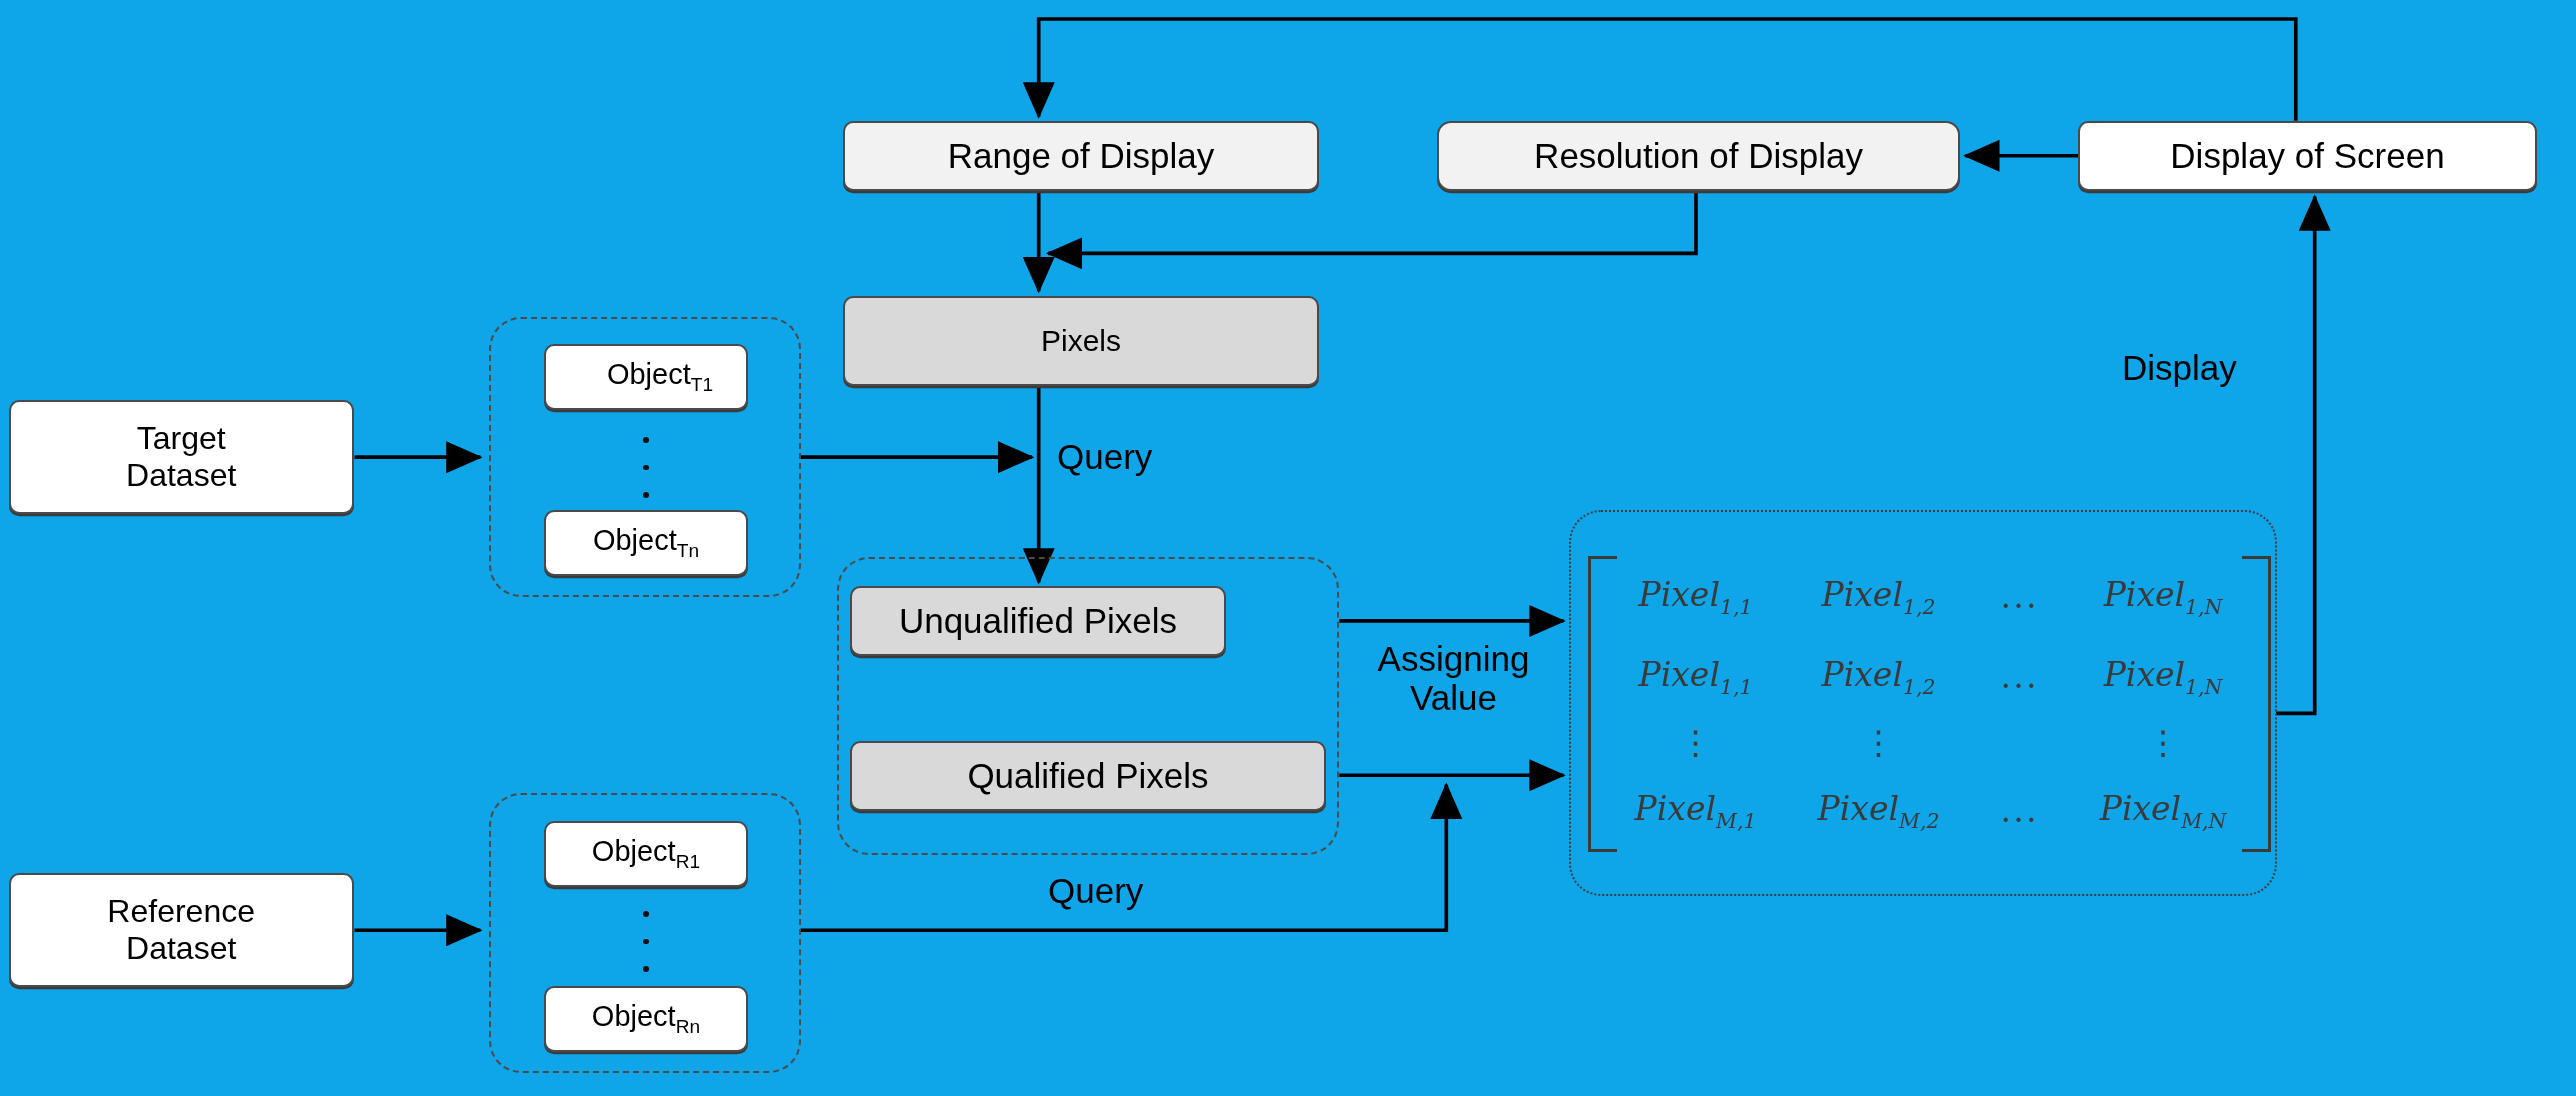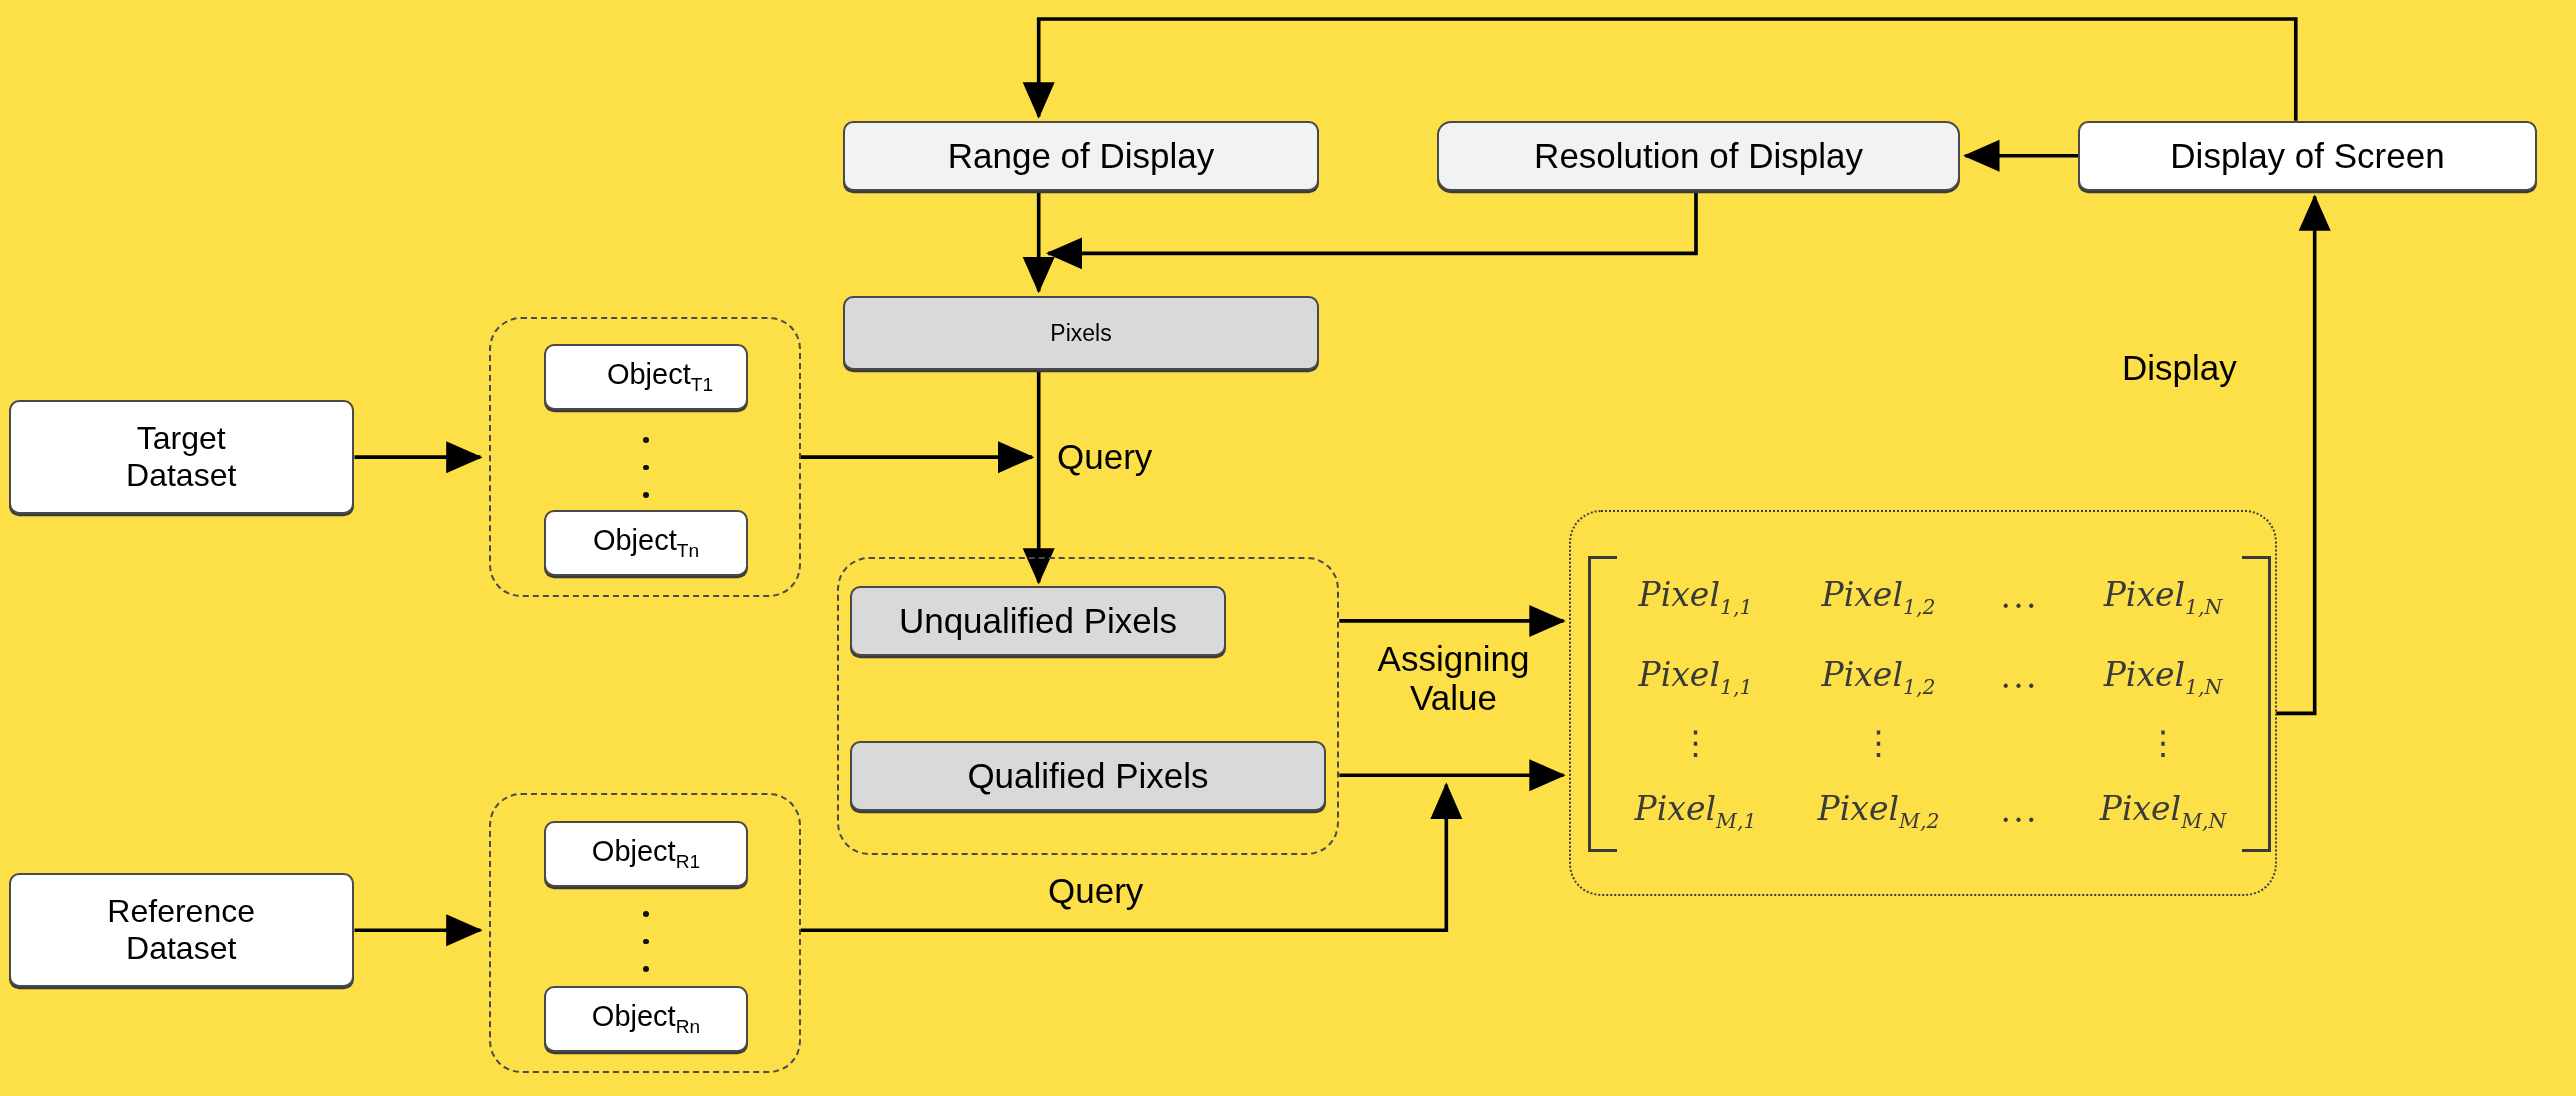"Range of Display" #canvas { background: #fde047 -> #0ea5e9 }
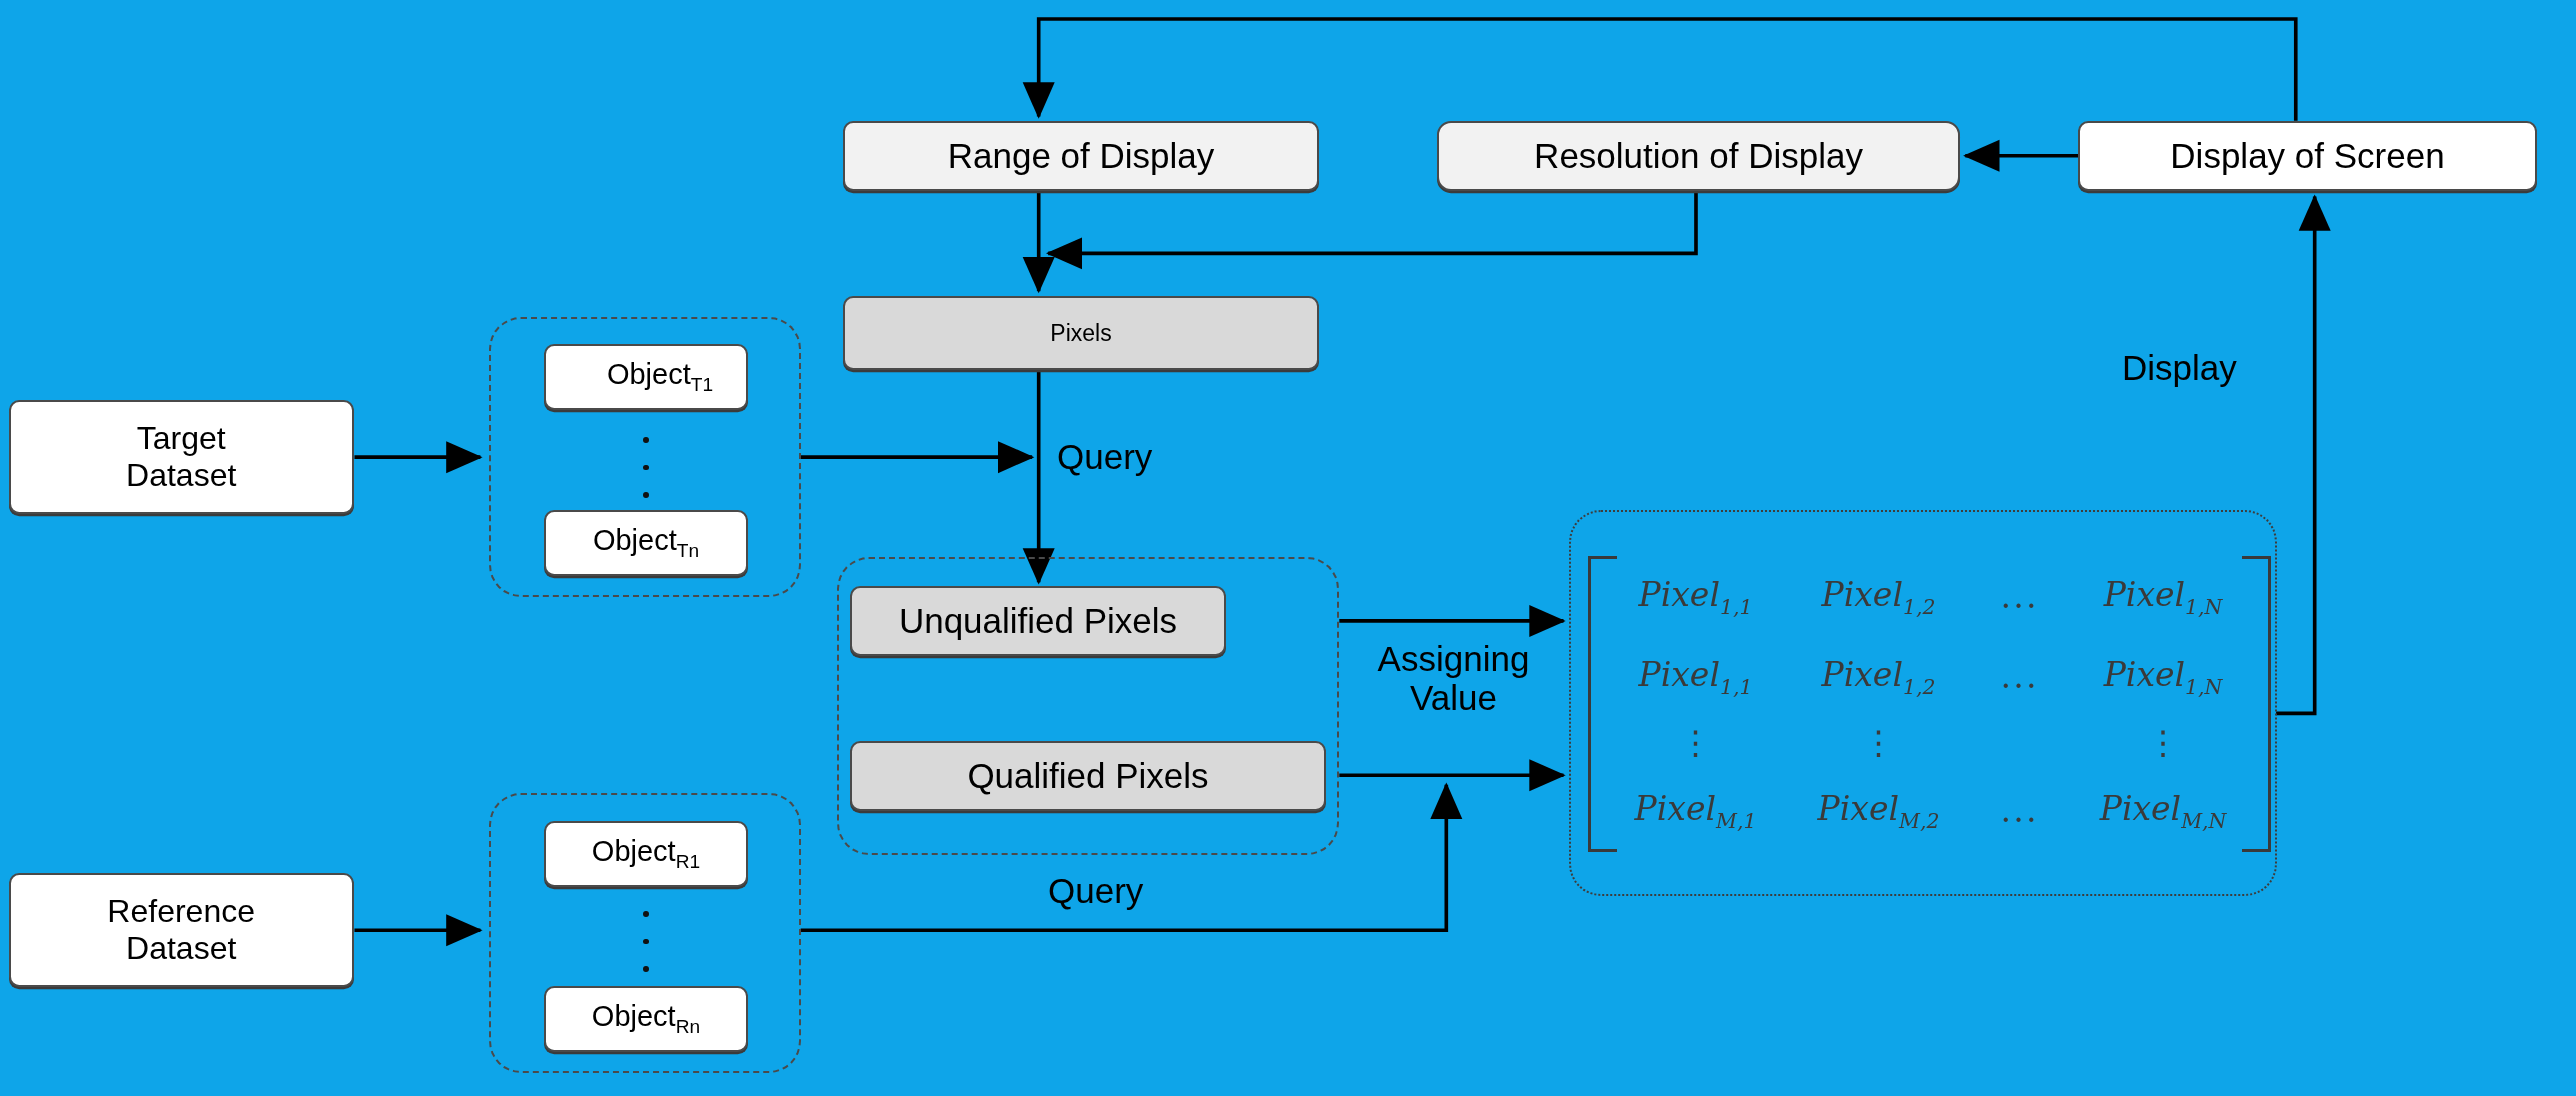"Pixels" div.node { font-size: 23px -> 30px; height: 74px -> 90px }
